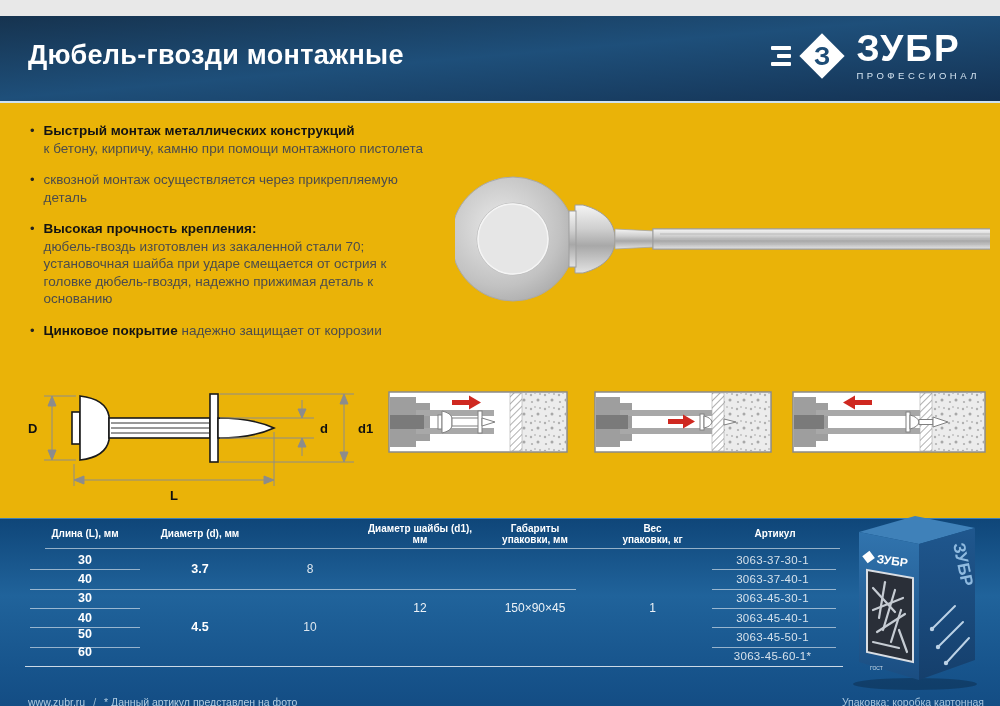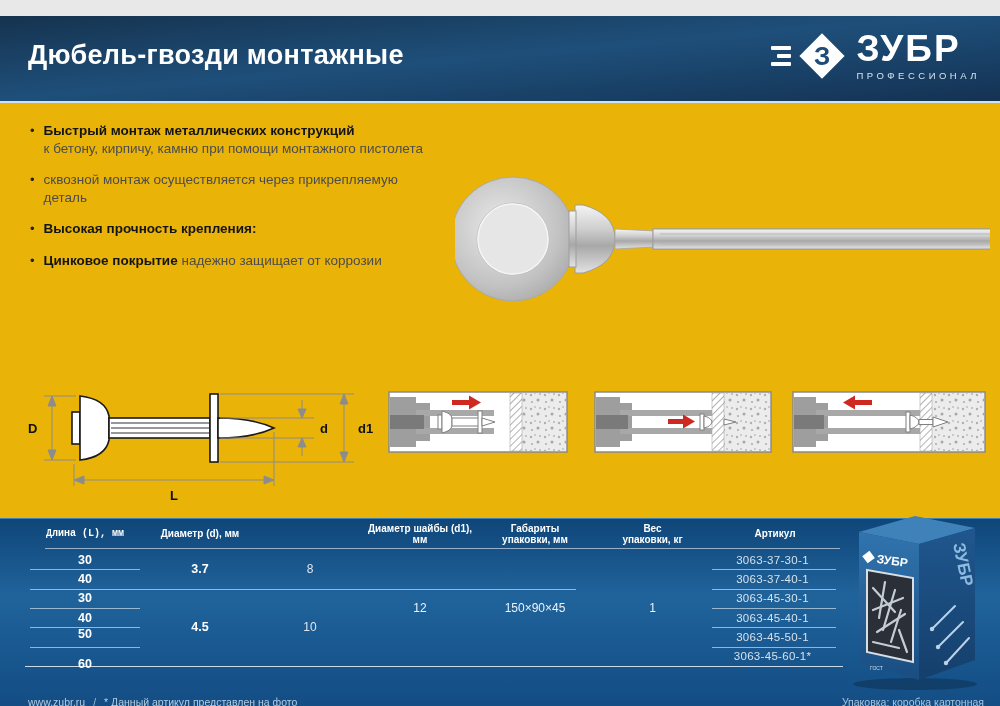"дюбель-гвоздь изготовлен из закаленной" span.feature-body { html: none -> <span>дюбель-гвоздь изготовлен из закаленной стали 70; установочная шайба при ударе смещается от острия к головке дюбель-гвоздя, надежно прижимая деталь к основанию</span> }
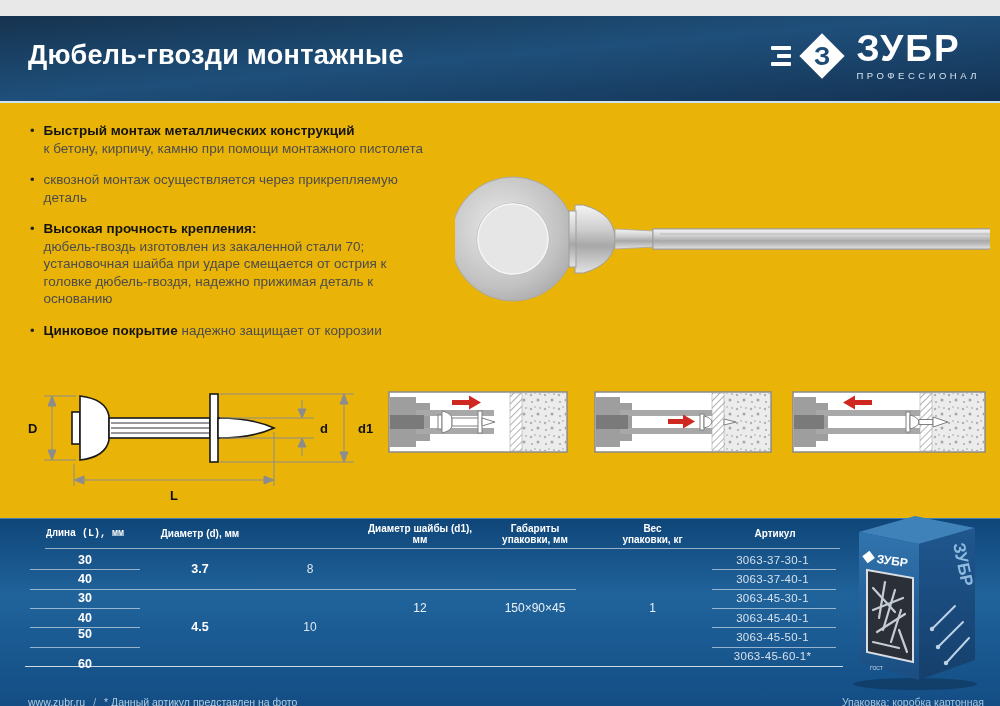"Длина (L), мм" div.th { font-family: Liberation Mono, monospace -> none }
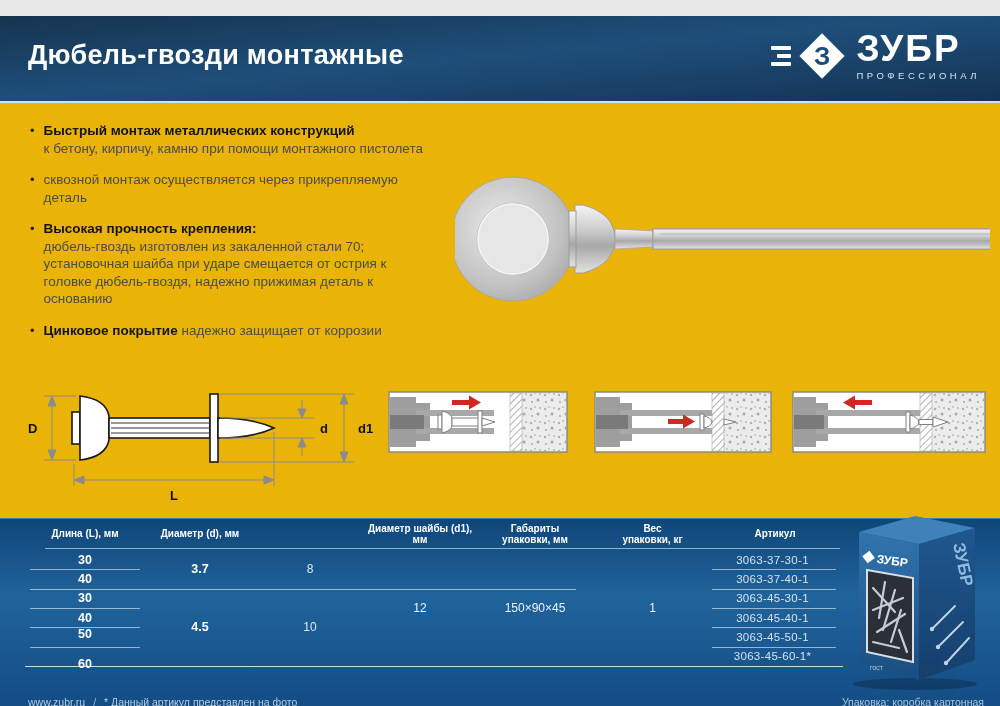"60" div.cell { top: 135px -> 123px }
